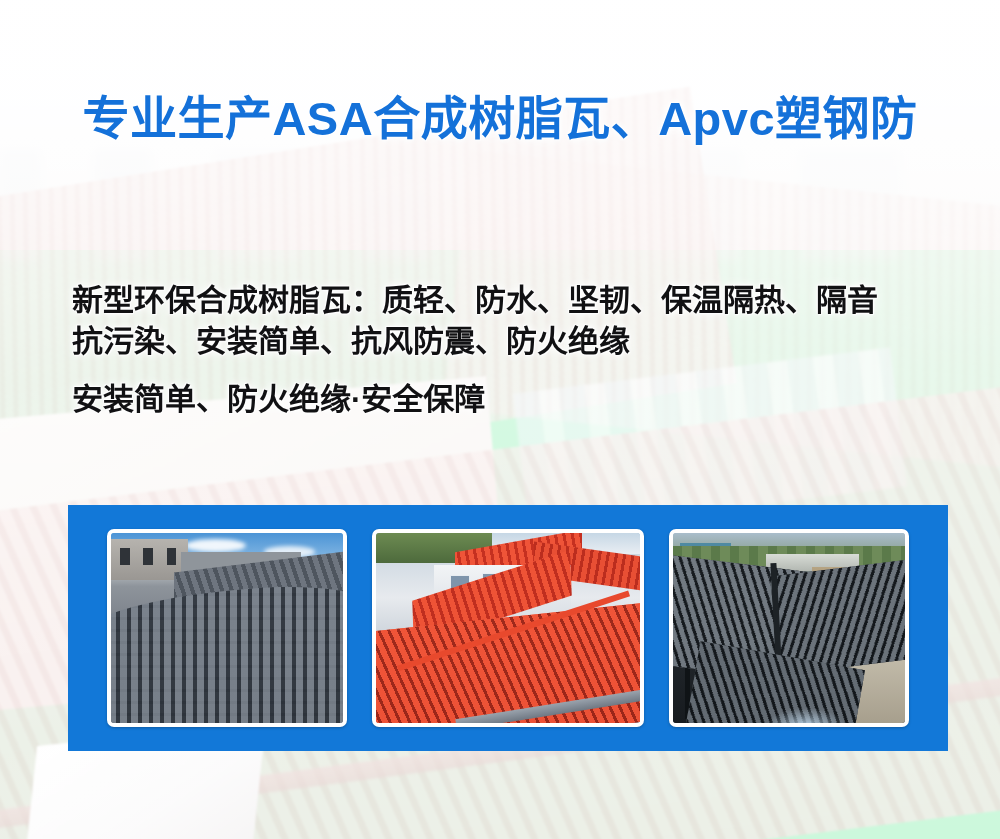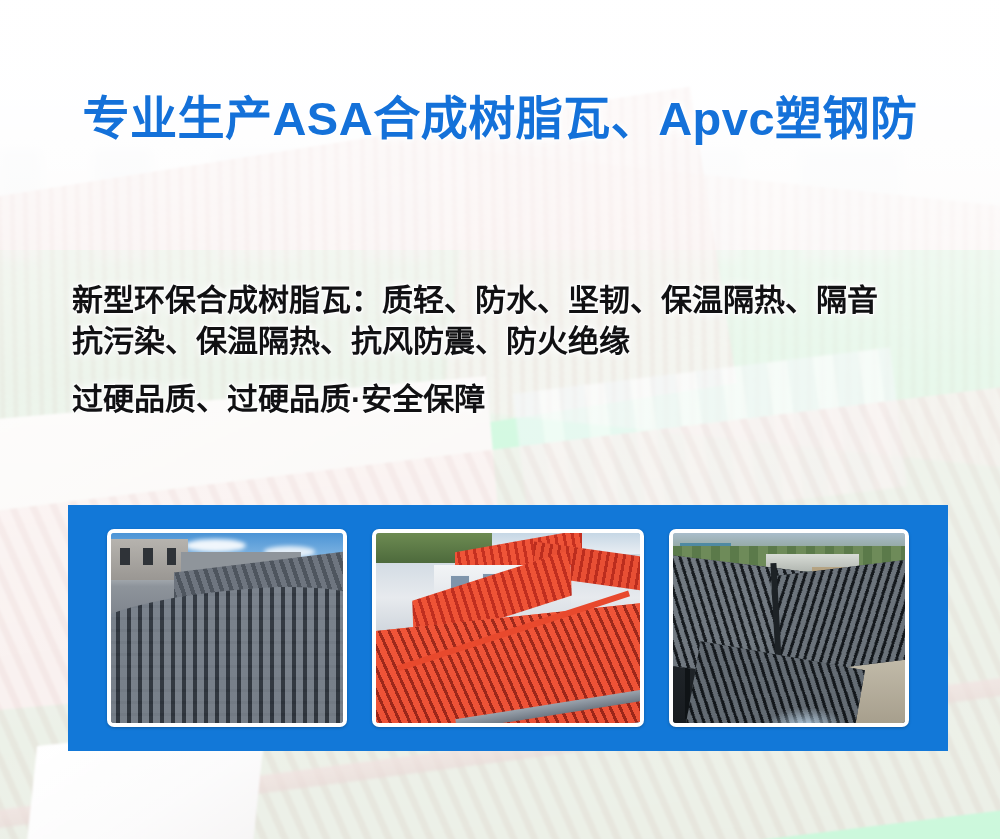"抗污染、保温隔热、抗风防震、防火绝缘" div.sub-line { text: 保温隔热 -> 安装简单 }
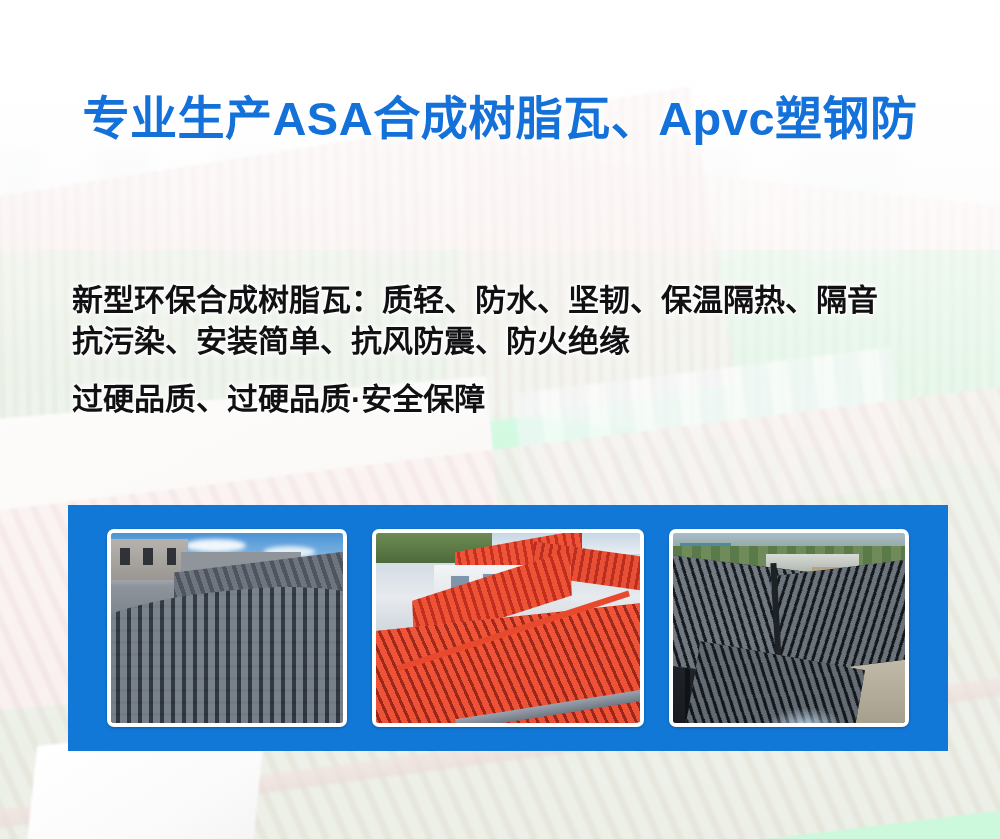"过硬品质、过硬品质·安全保障" div.sub-line { text: 过硬品质、过硬品质 -> 安装简单、防火绝缘 }
